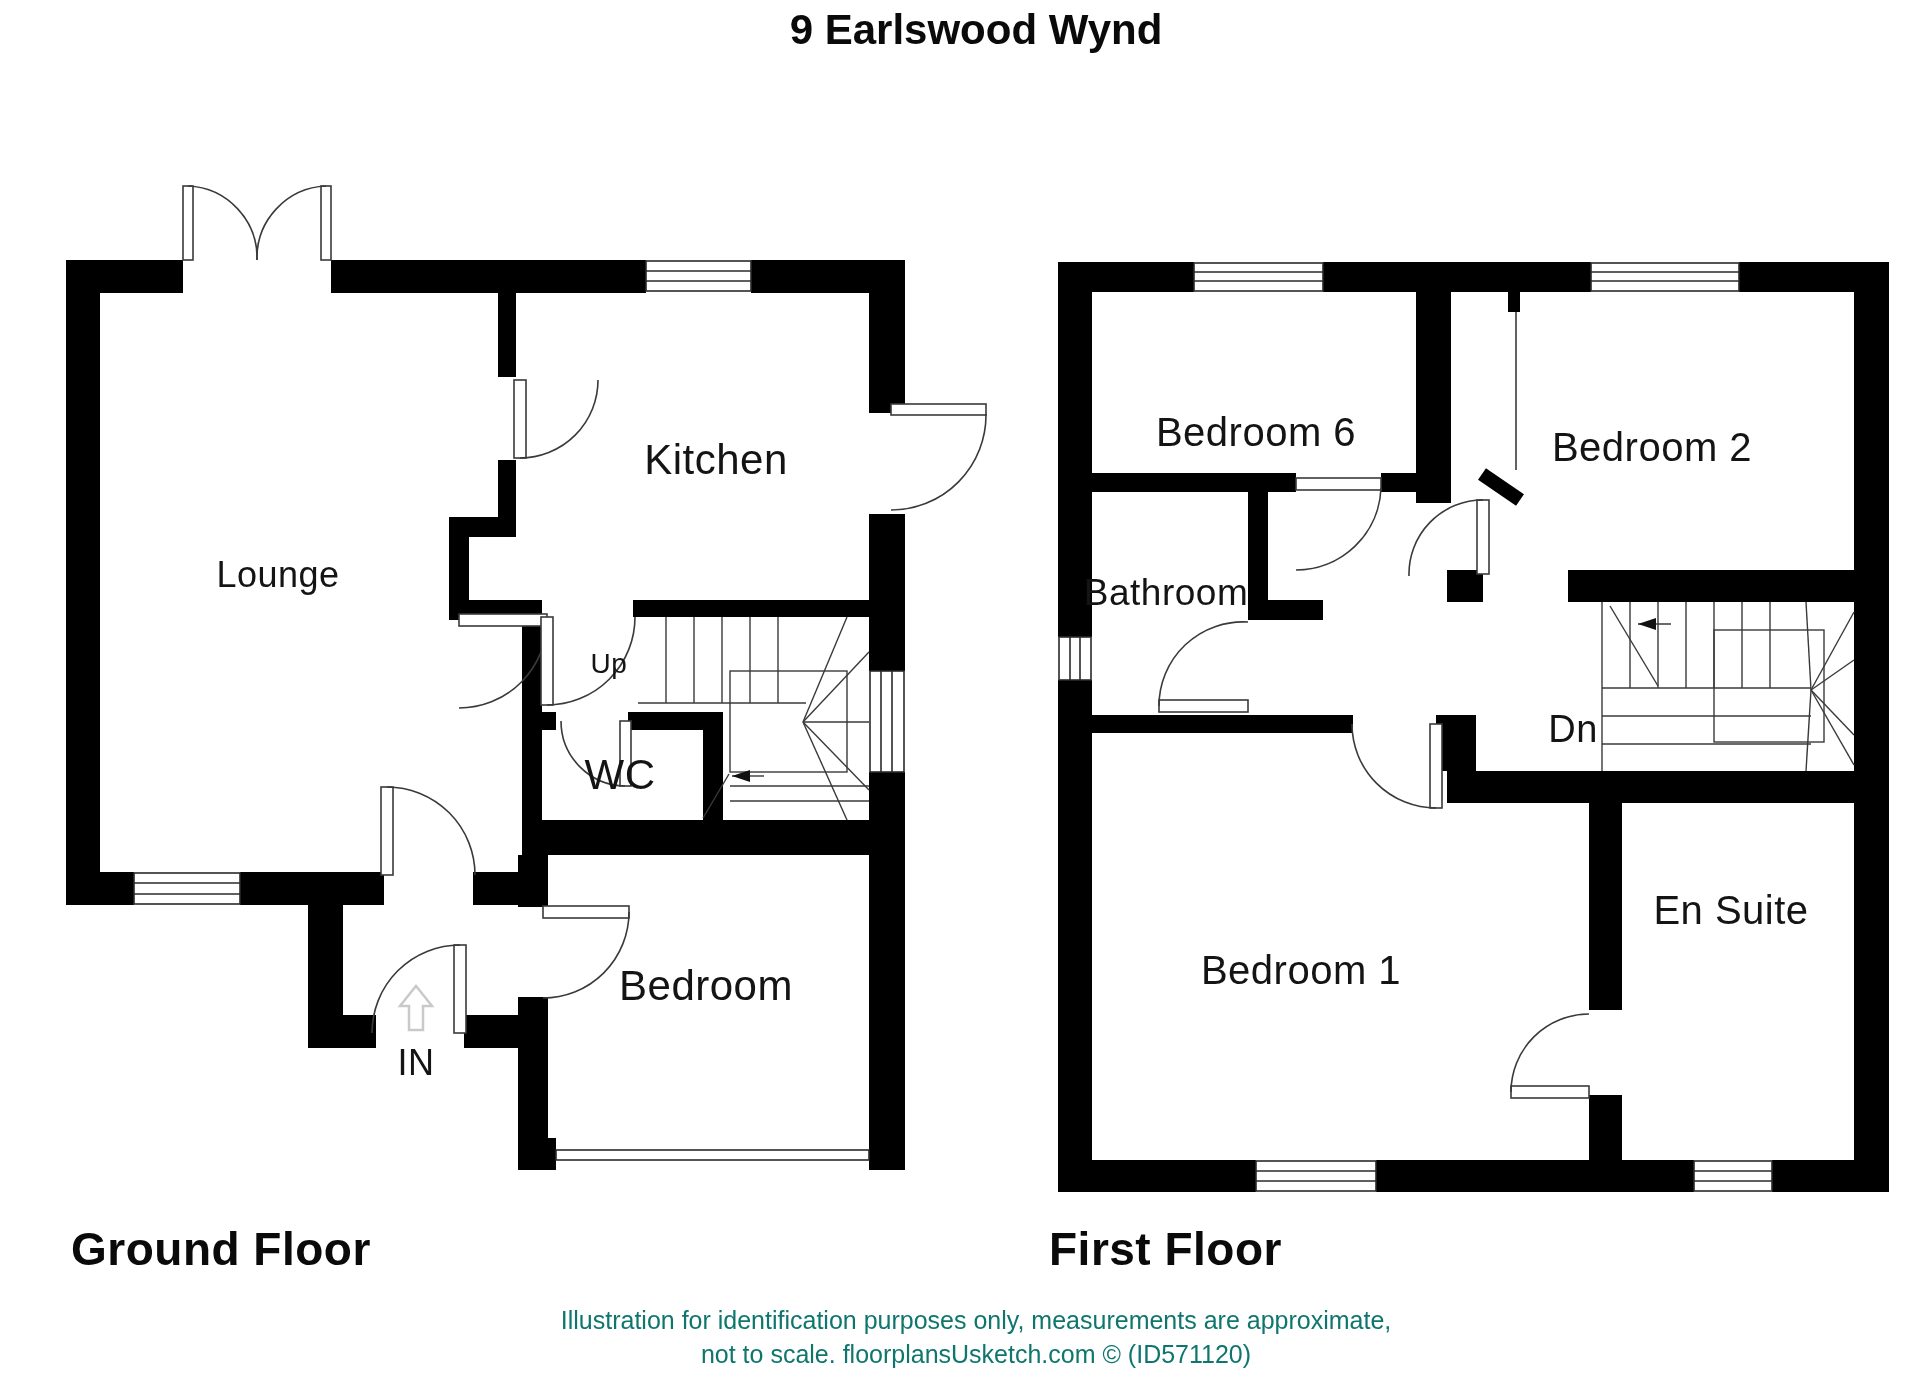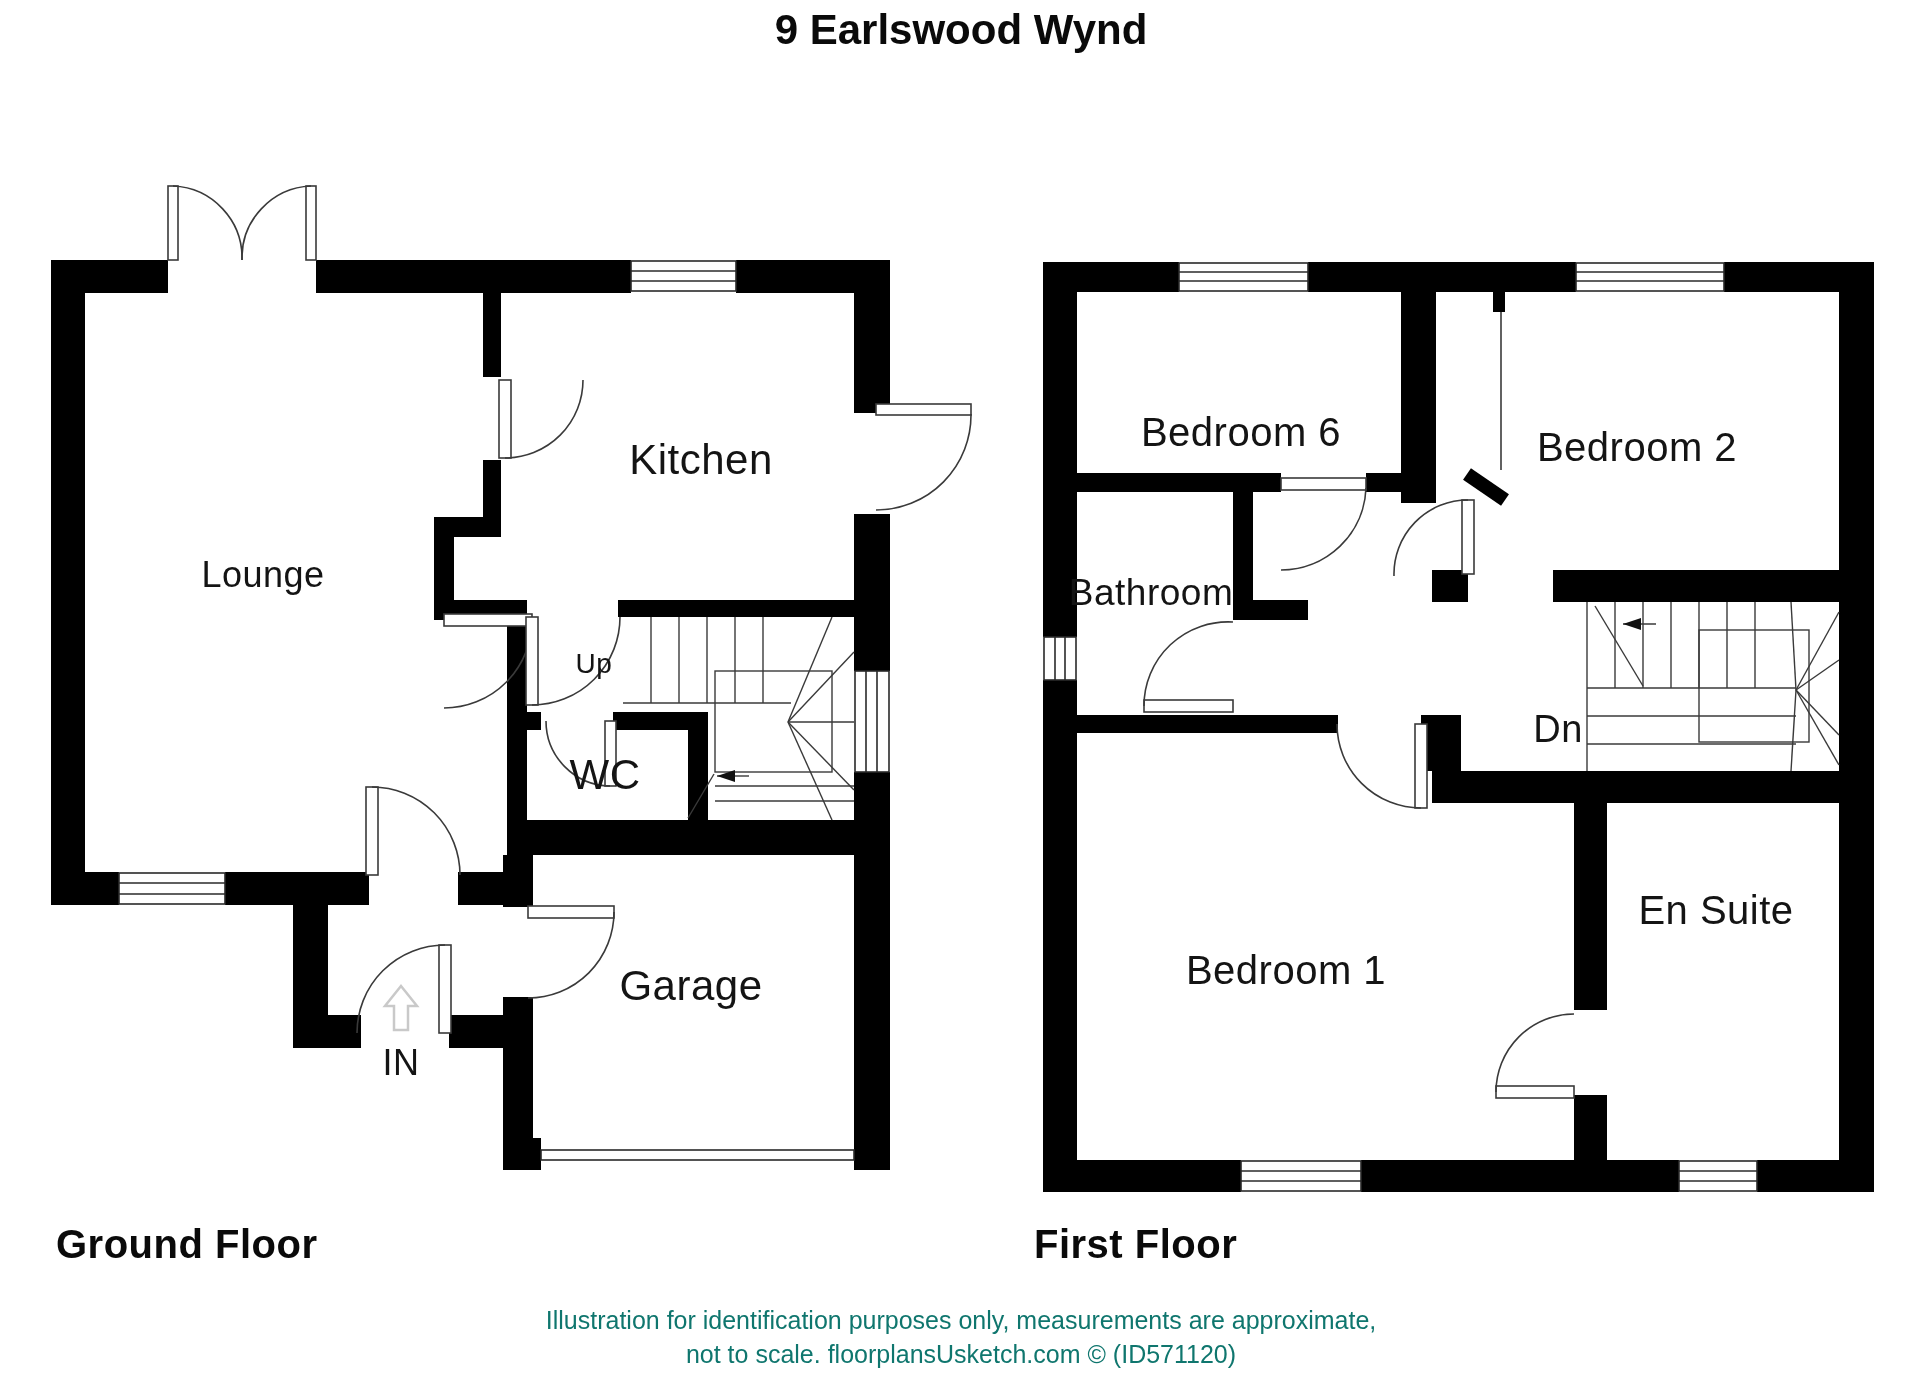"9 Earlswood Wynd" #stage { left: 1px -> 16px }
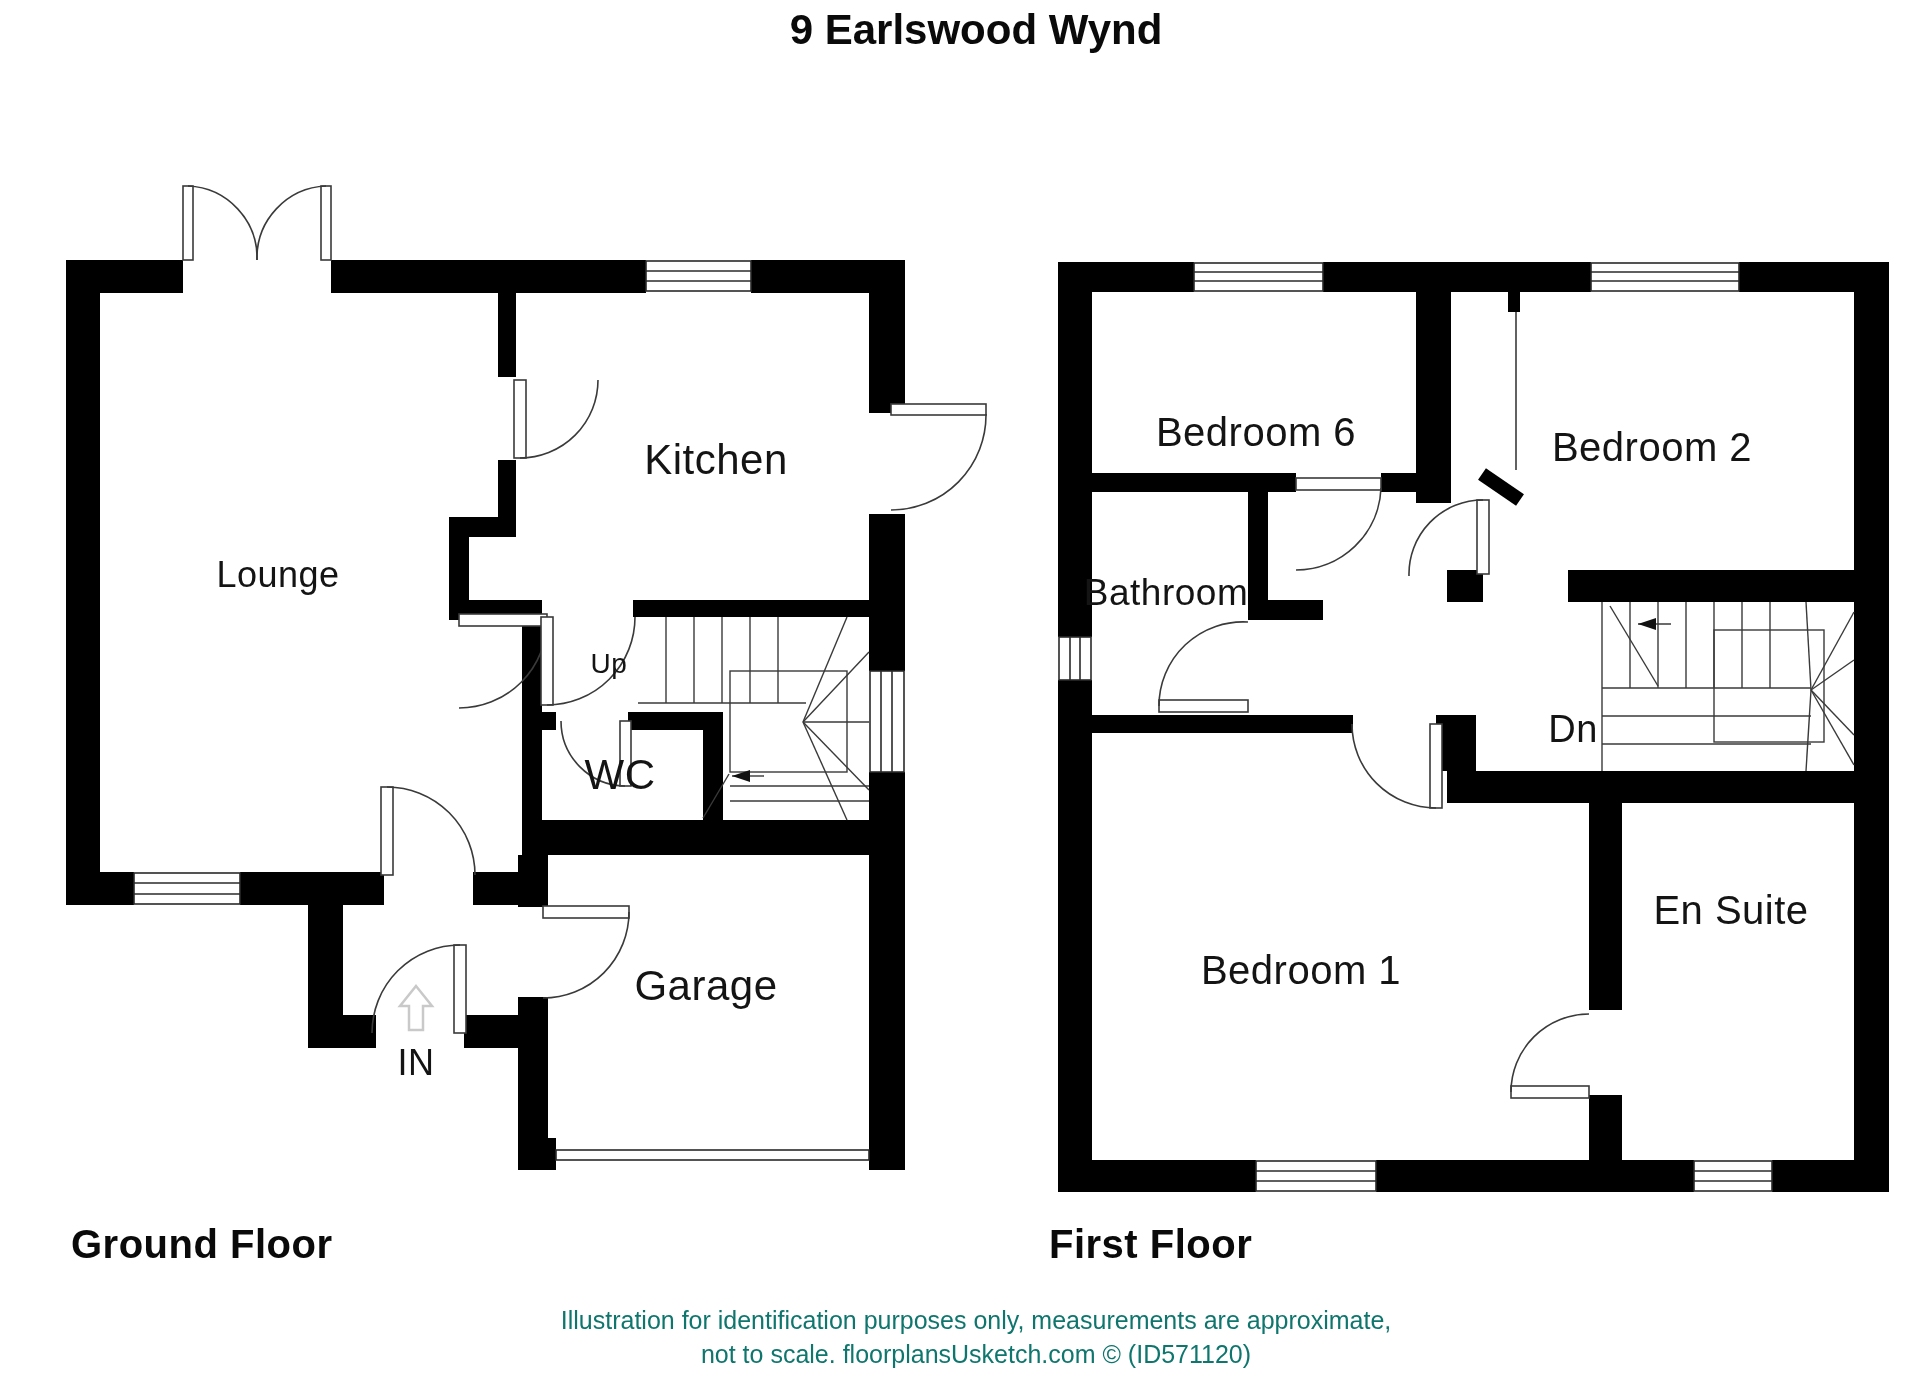"Garage" div.lbl { text: Garage -> Bedroom }
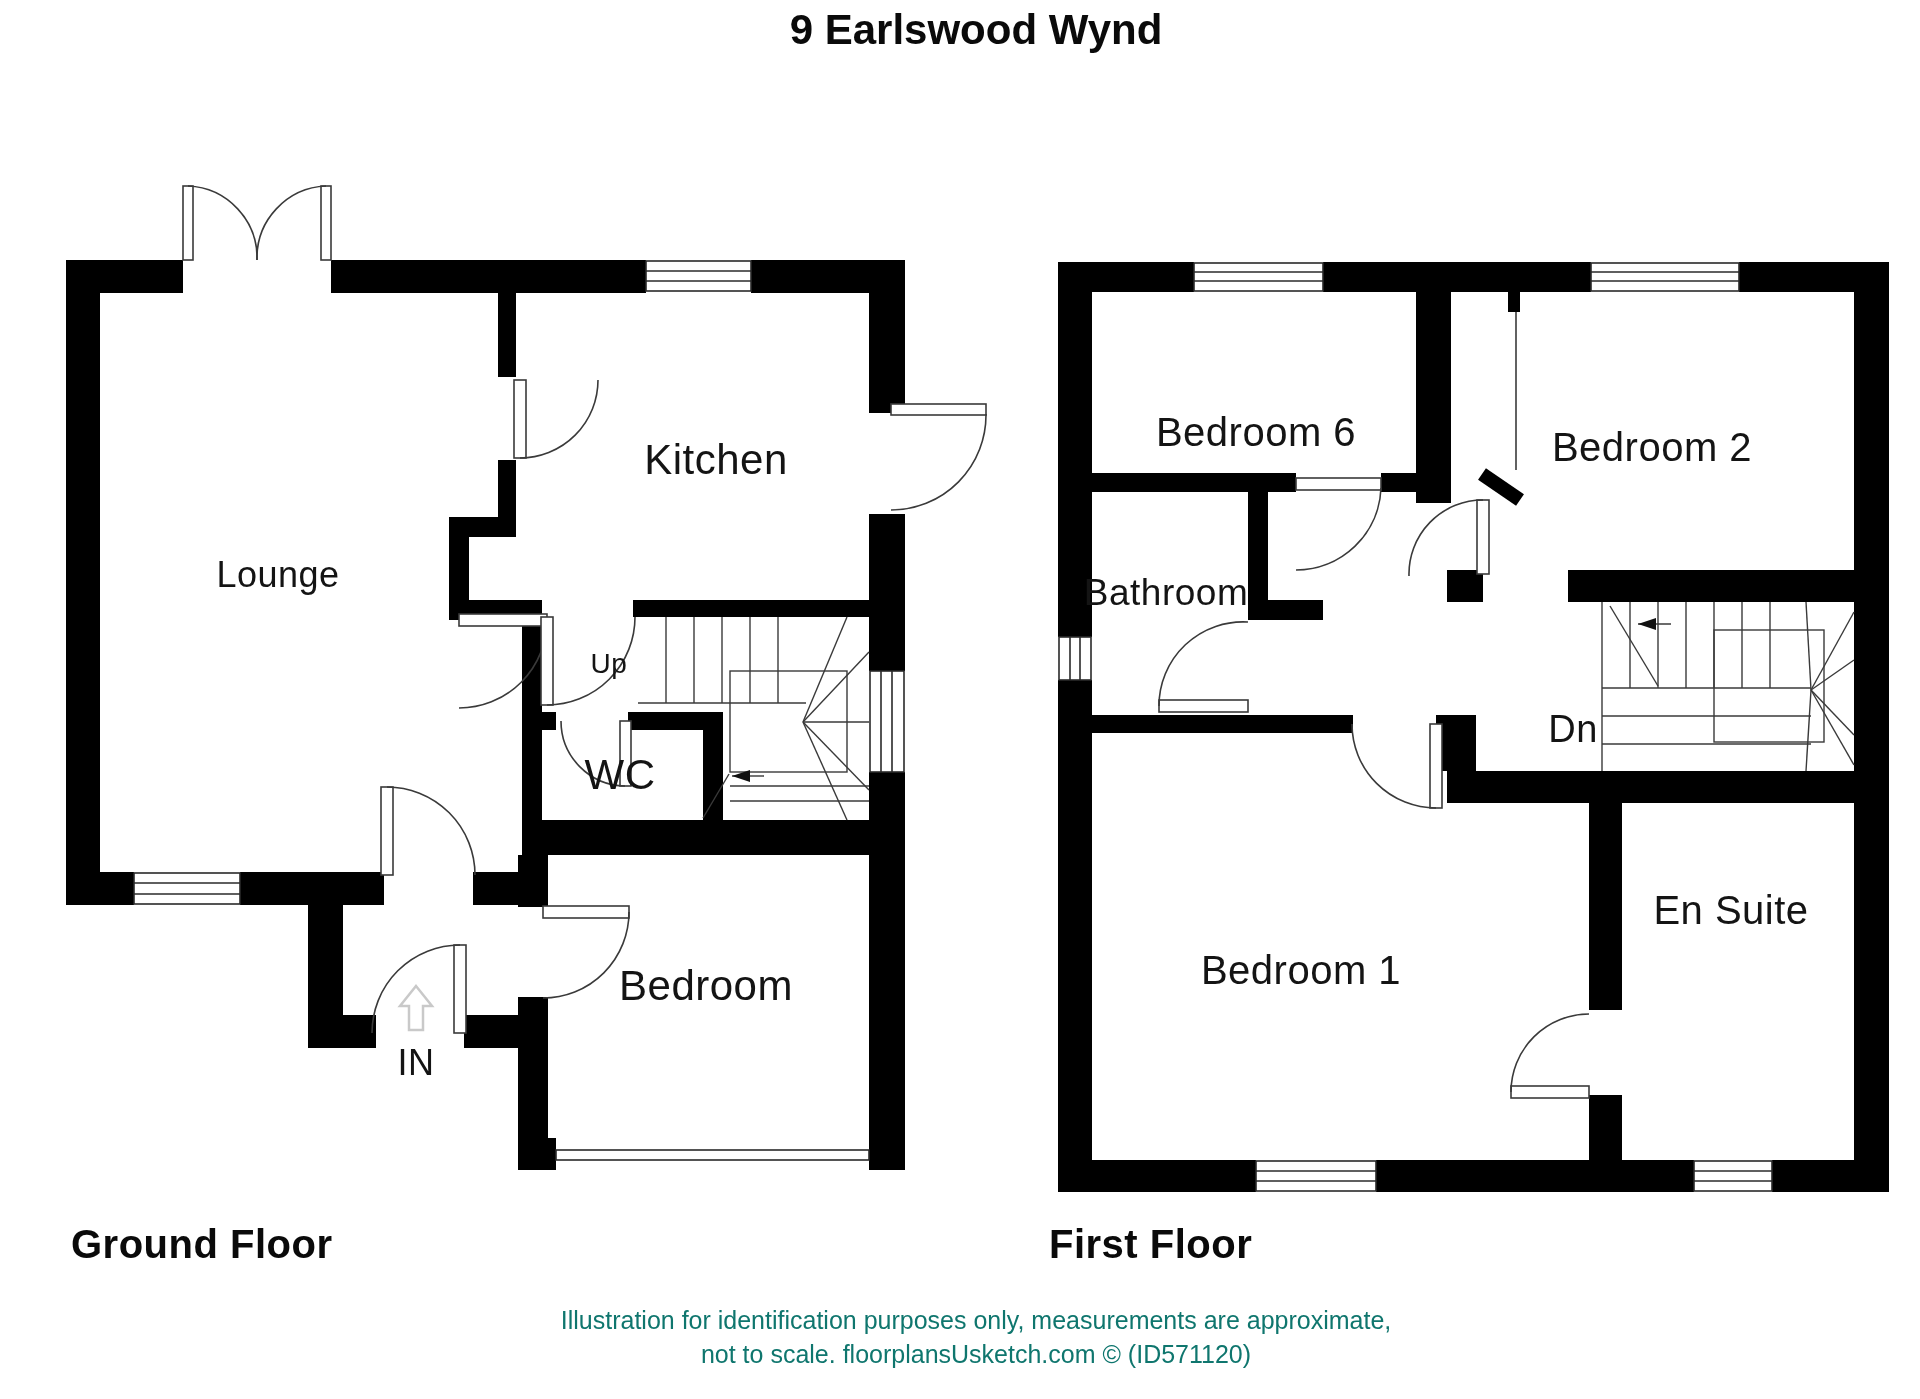"Ground Floor" .floorlbl { font-size: 40px -> 46px }
